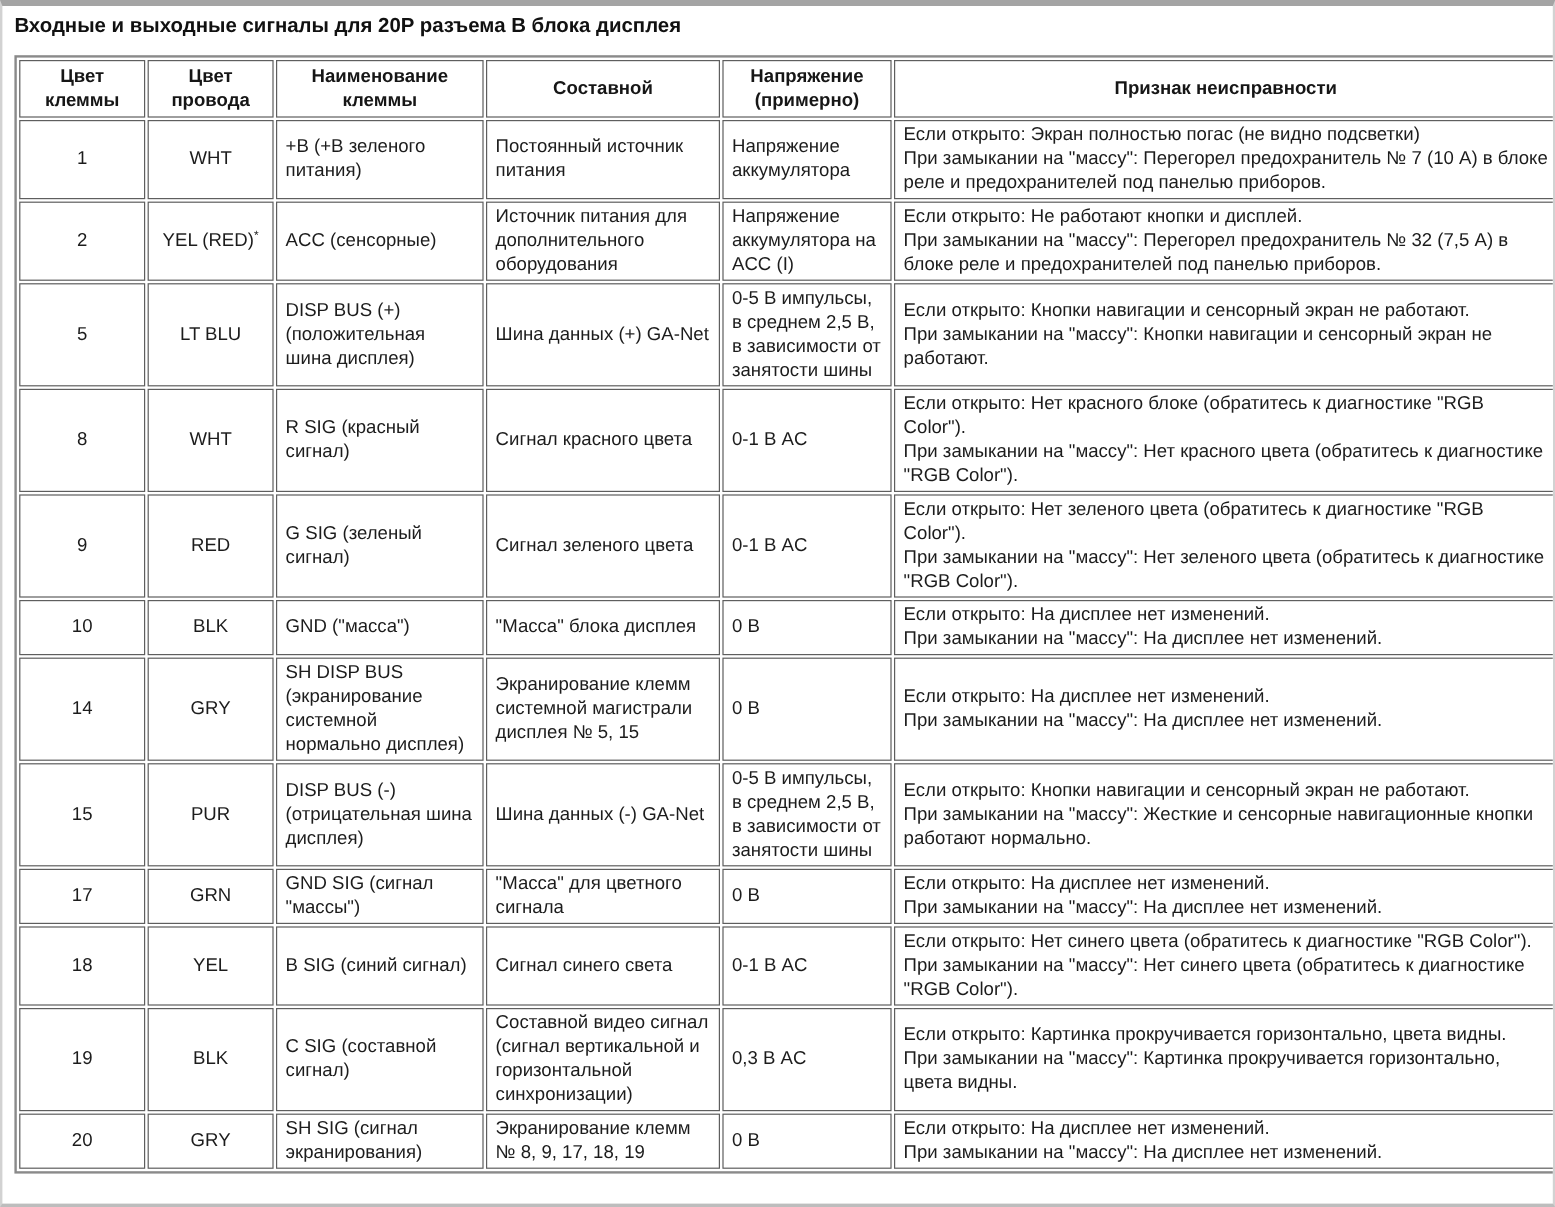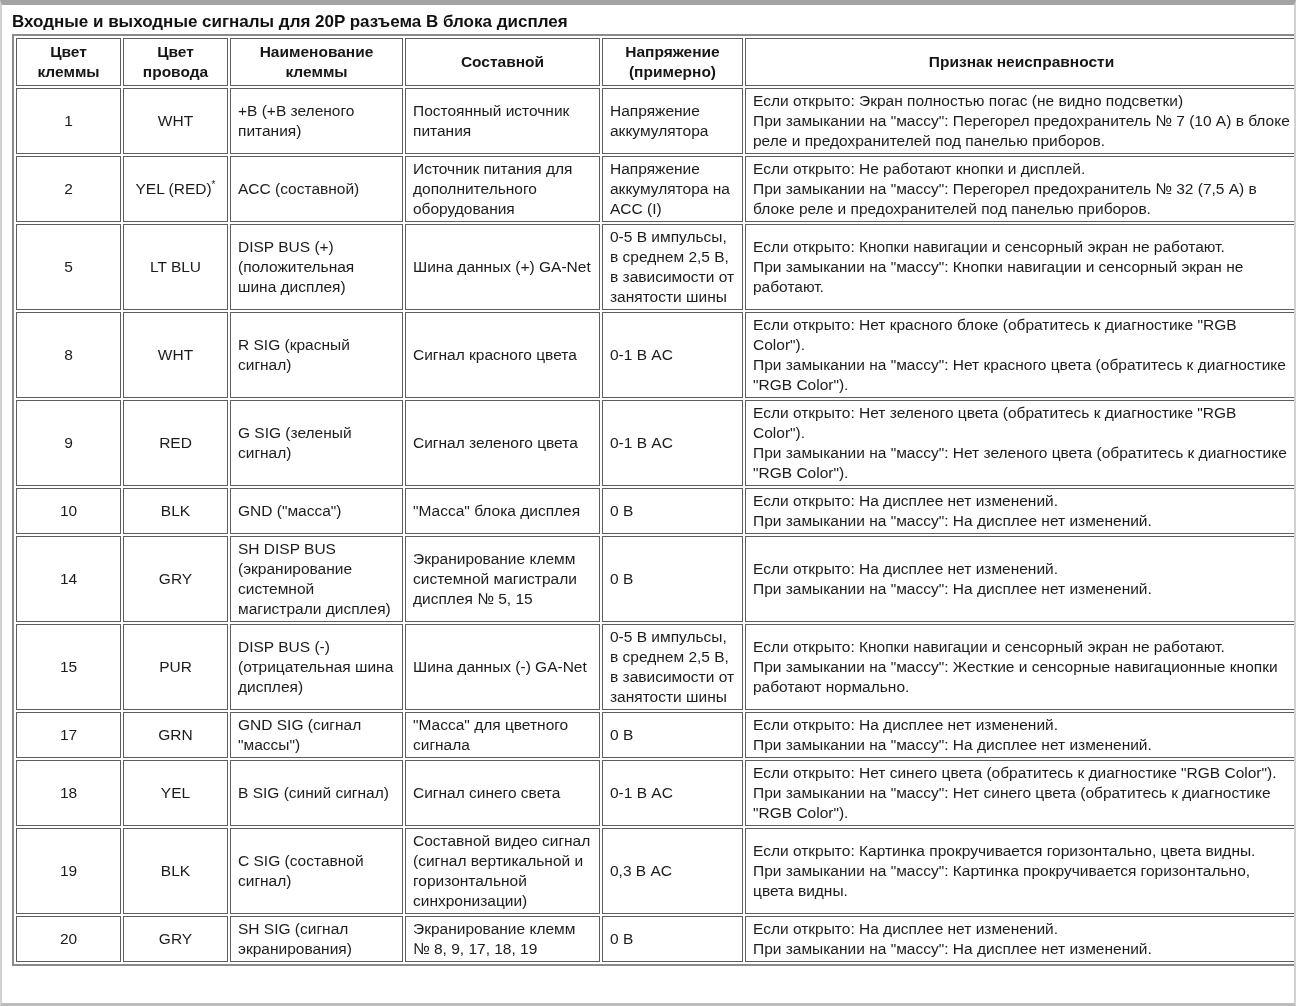"Входные и выходные сигналы для" .doc-title { margin: 2px 0 2px 0 -> 2px 0 14px 0 }
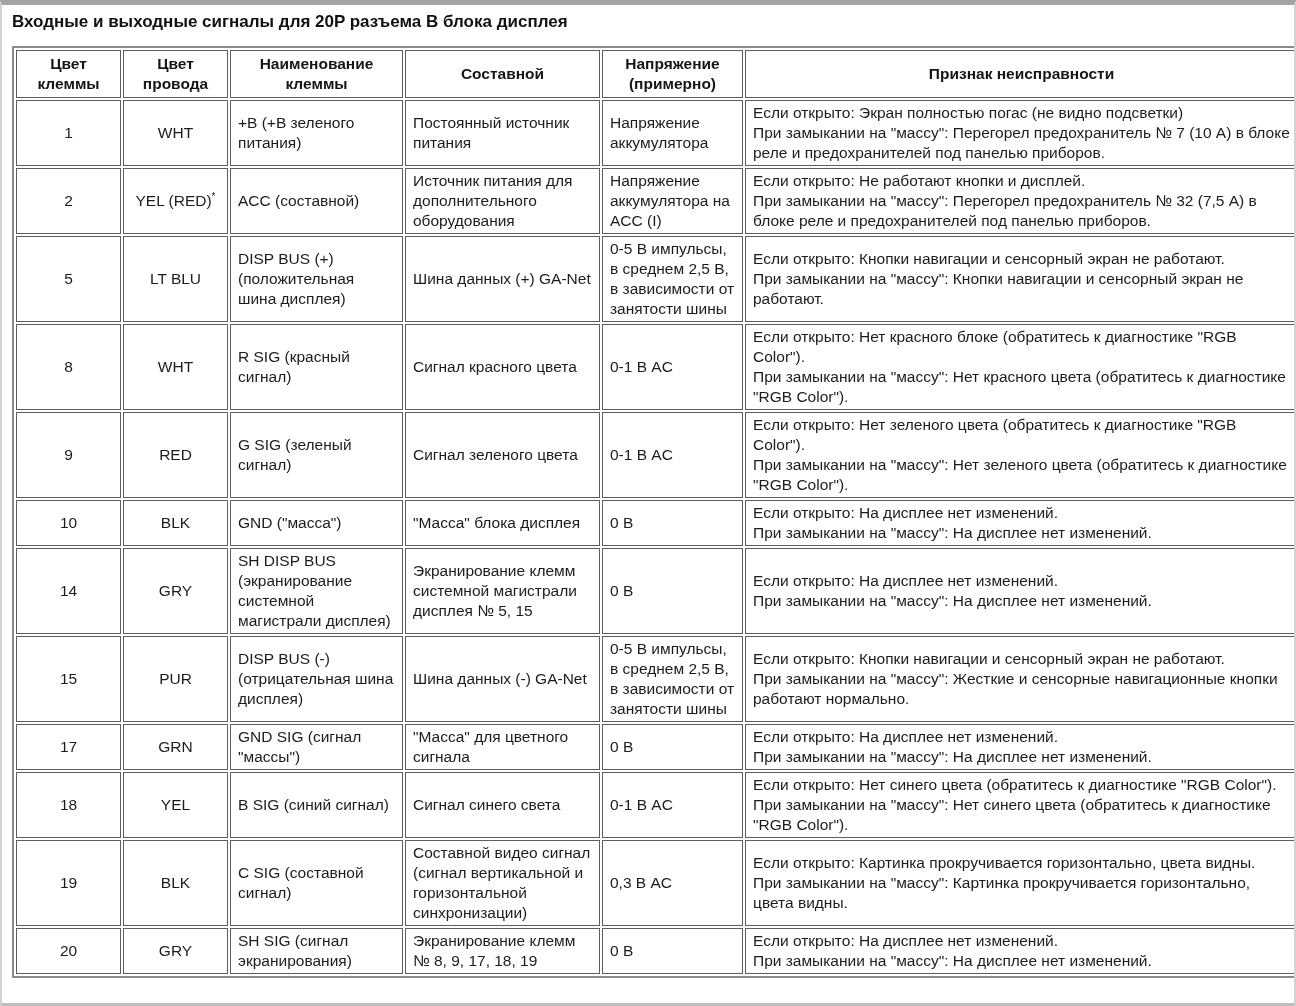"ACC (составной)" td.c-name { text: составной -> сенсорные }
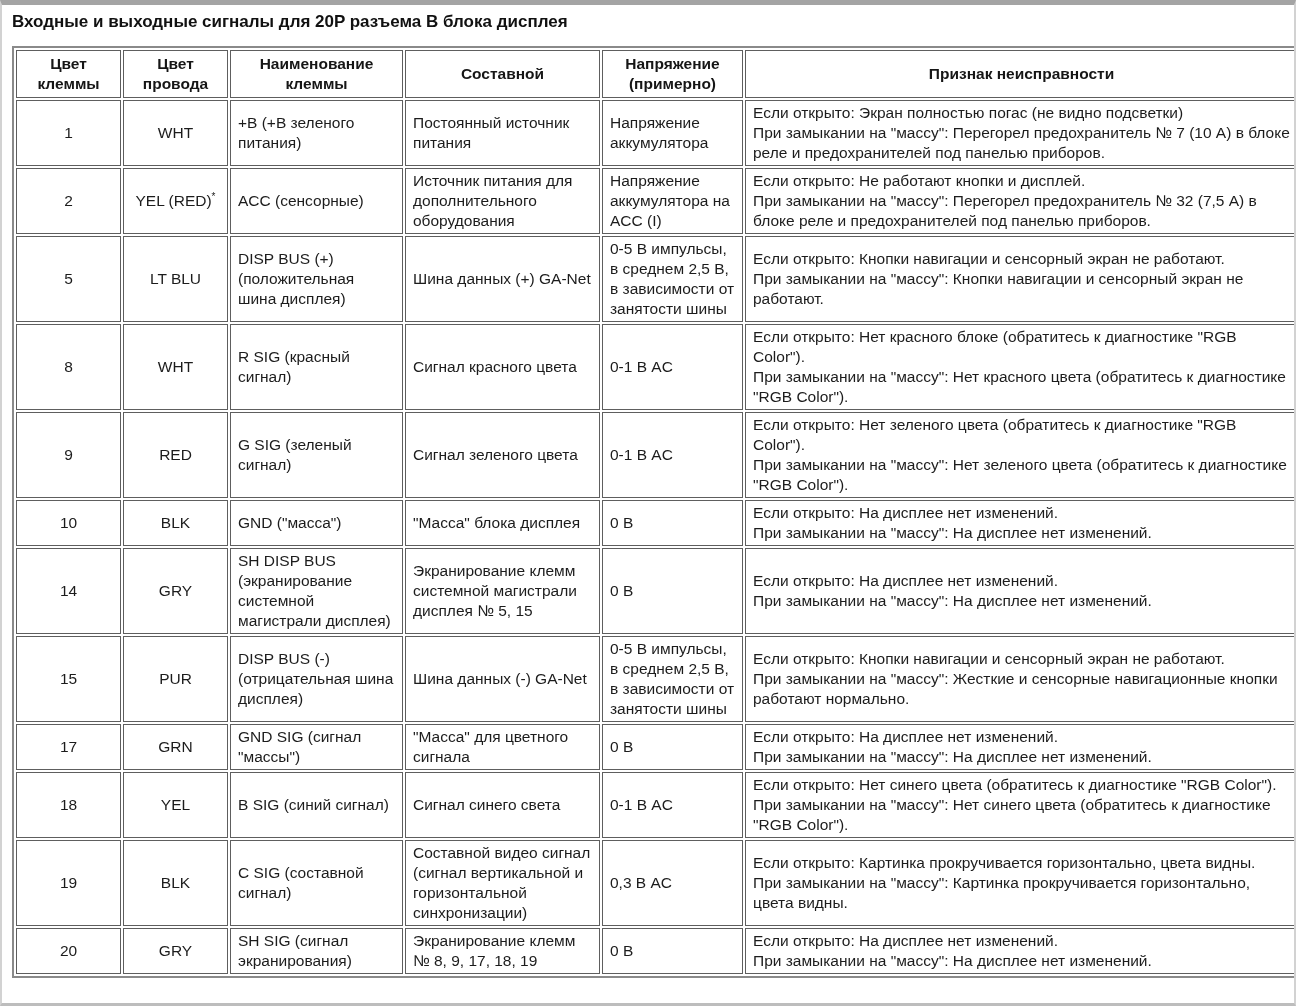"SH DISP BUS (экранирование системной" td.c-name { text: магистрали -> нормально }
